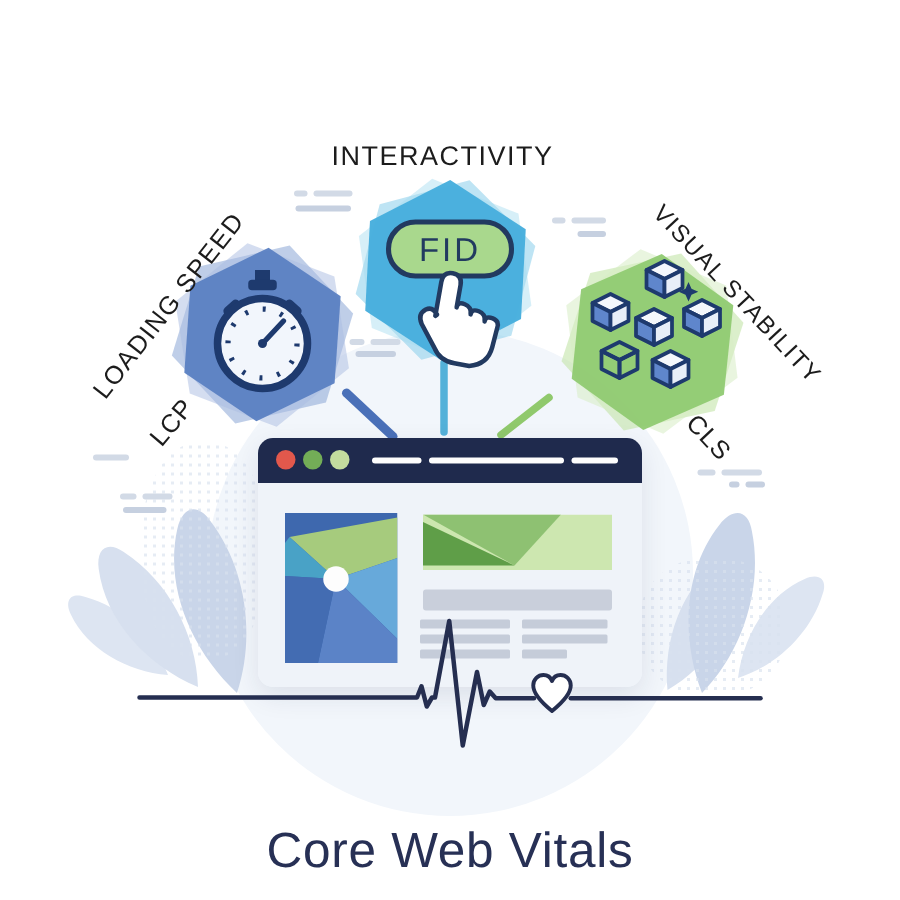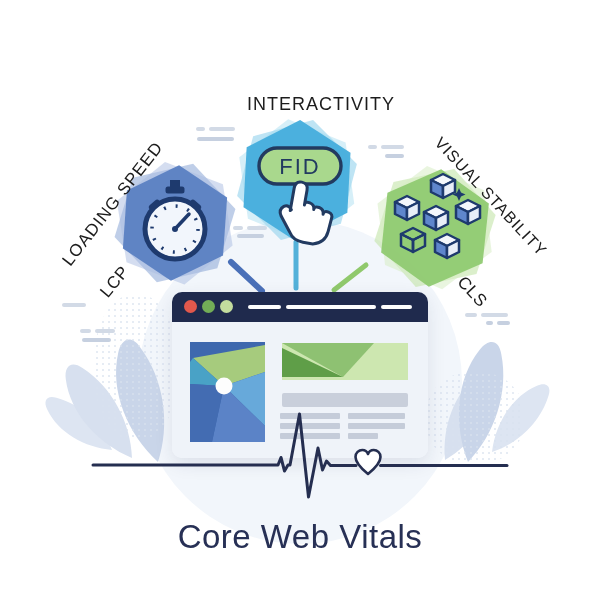"INTERACTIVITY" div.label { text-align: right -> none }
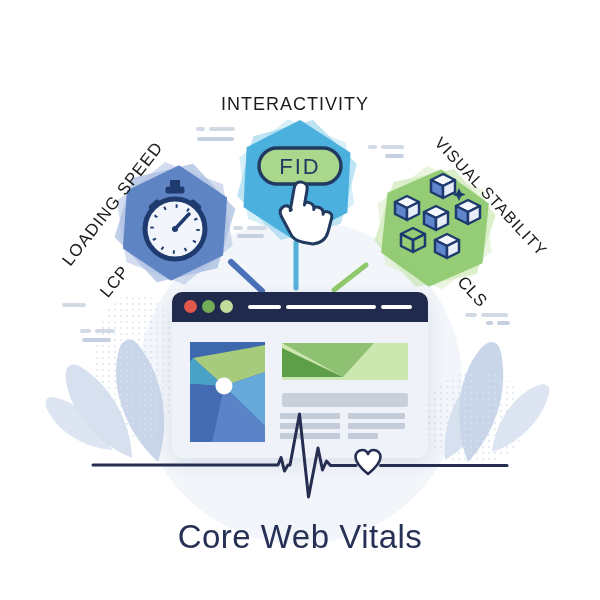"Core Web Vitals" .page-title { top: 518px -> 548px }
